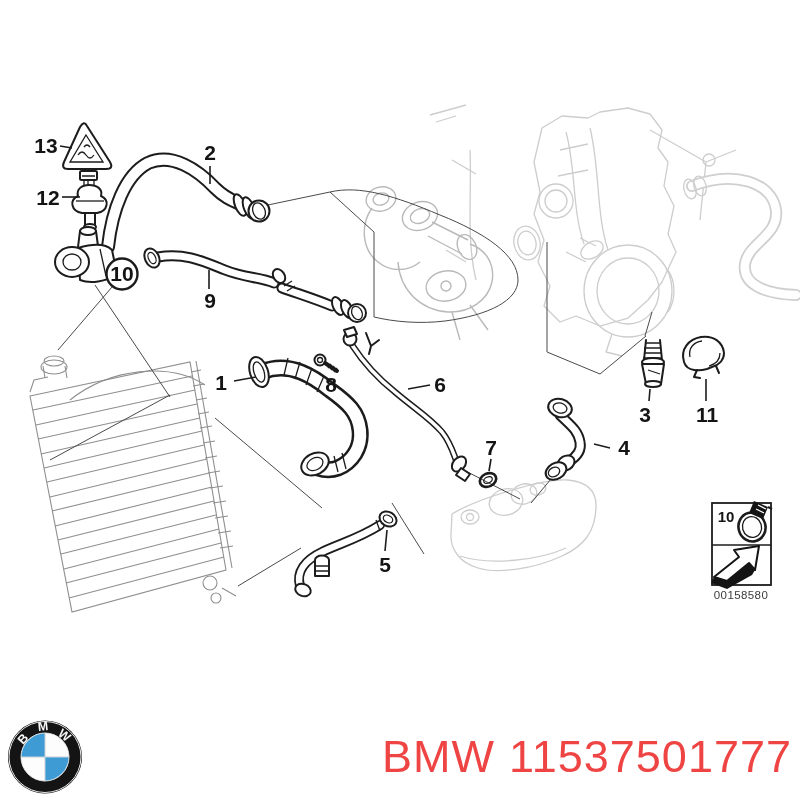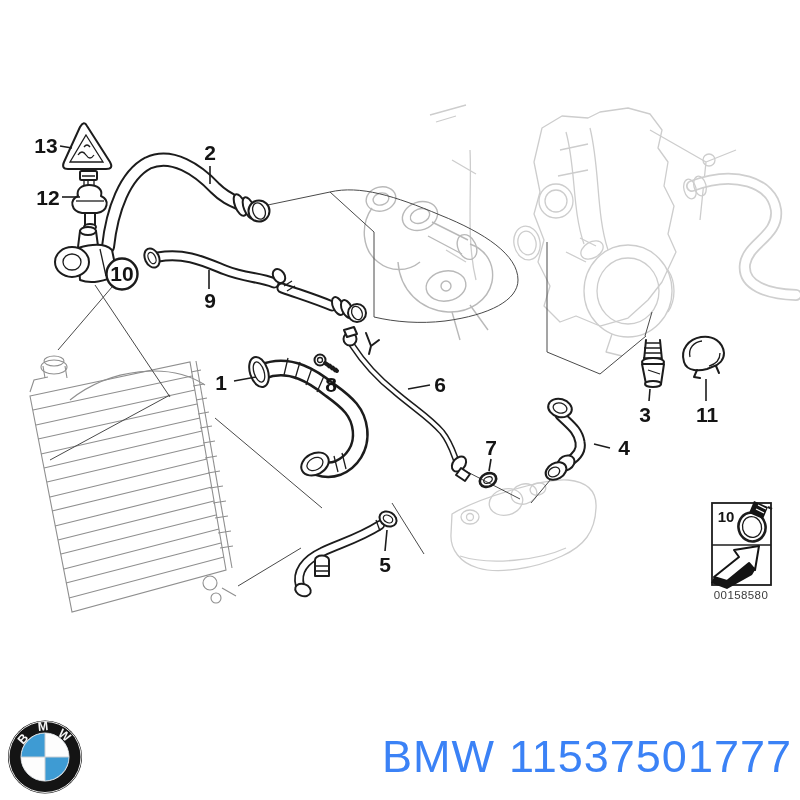"BMW 11537501777" .footer-pn { color: #3b82f6 -> #ef4444 }
